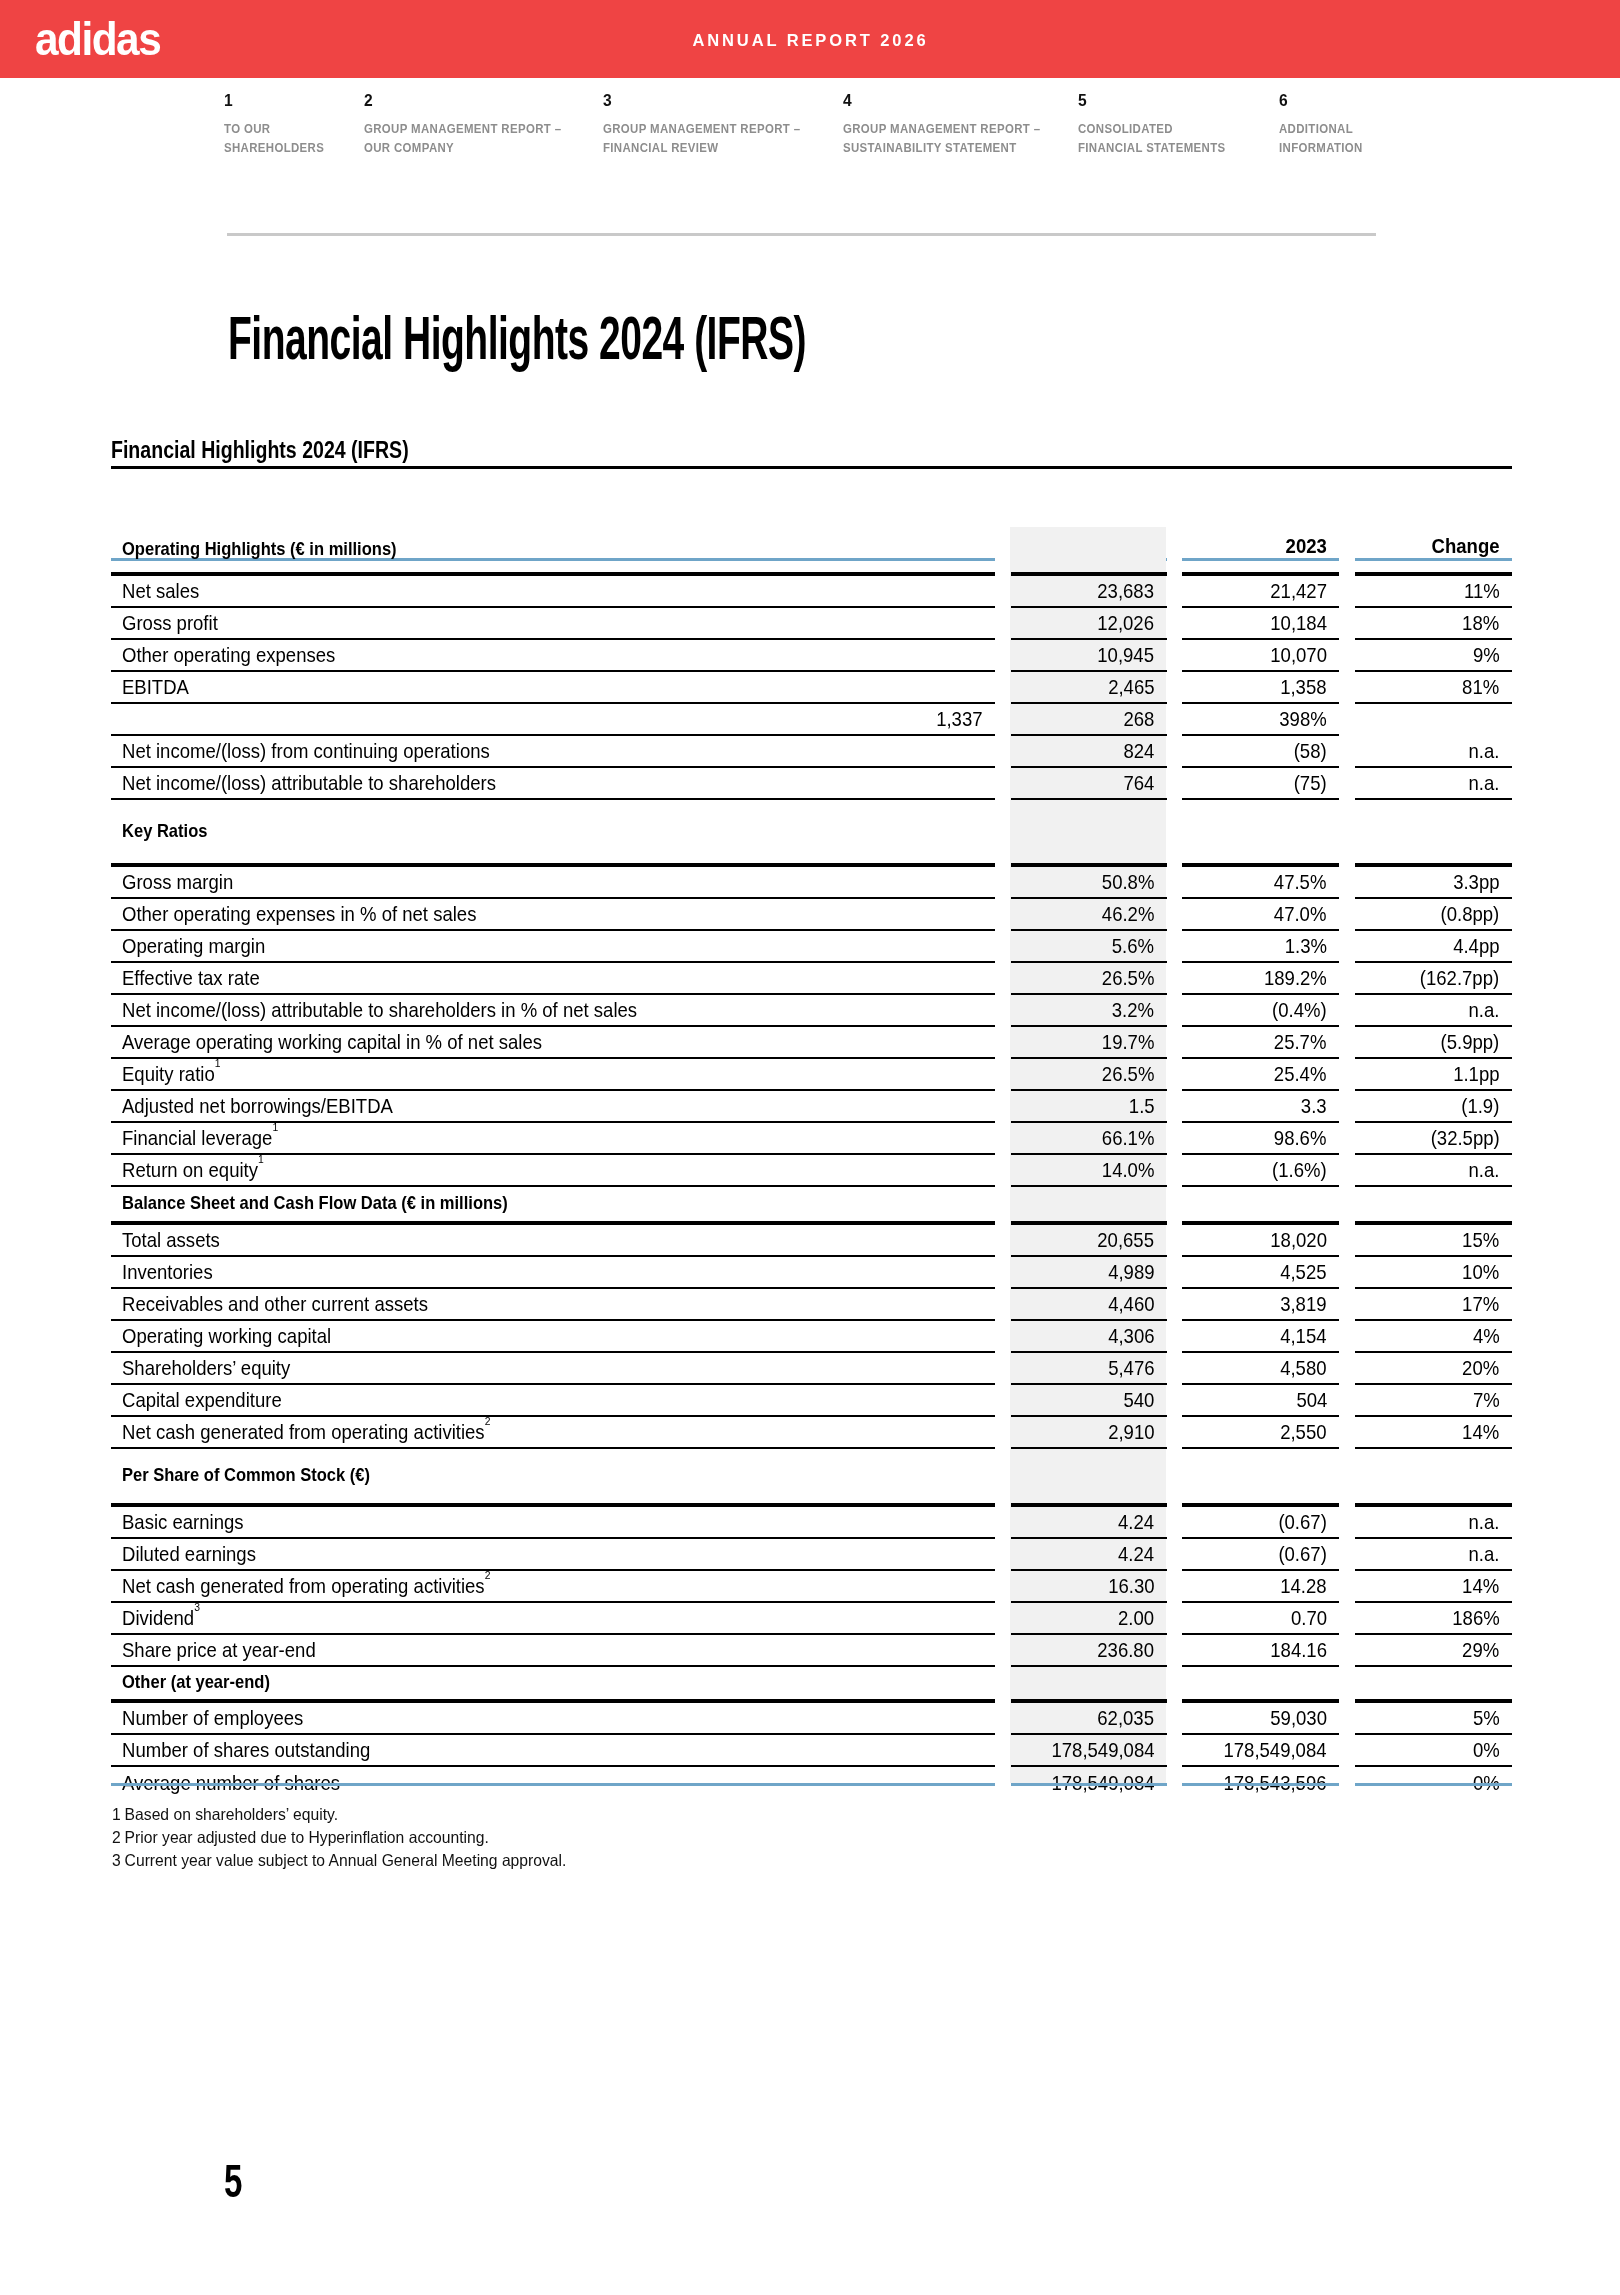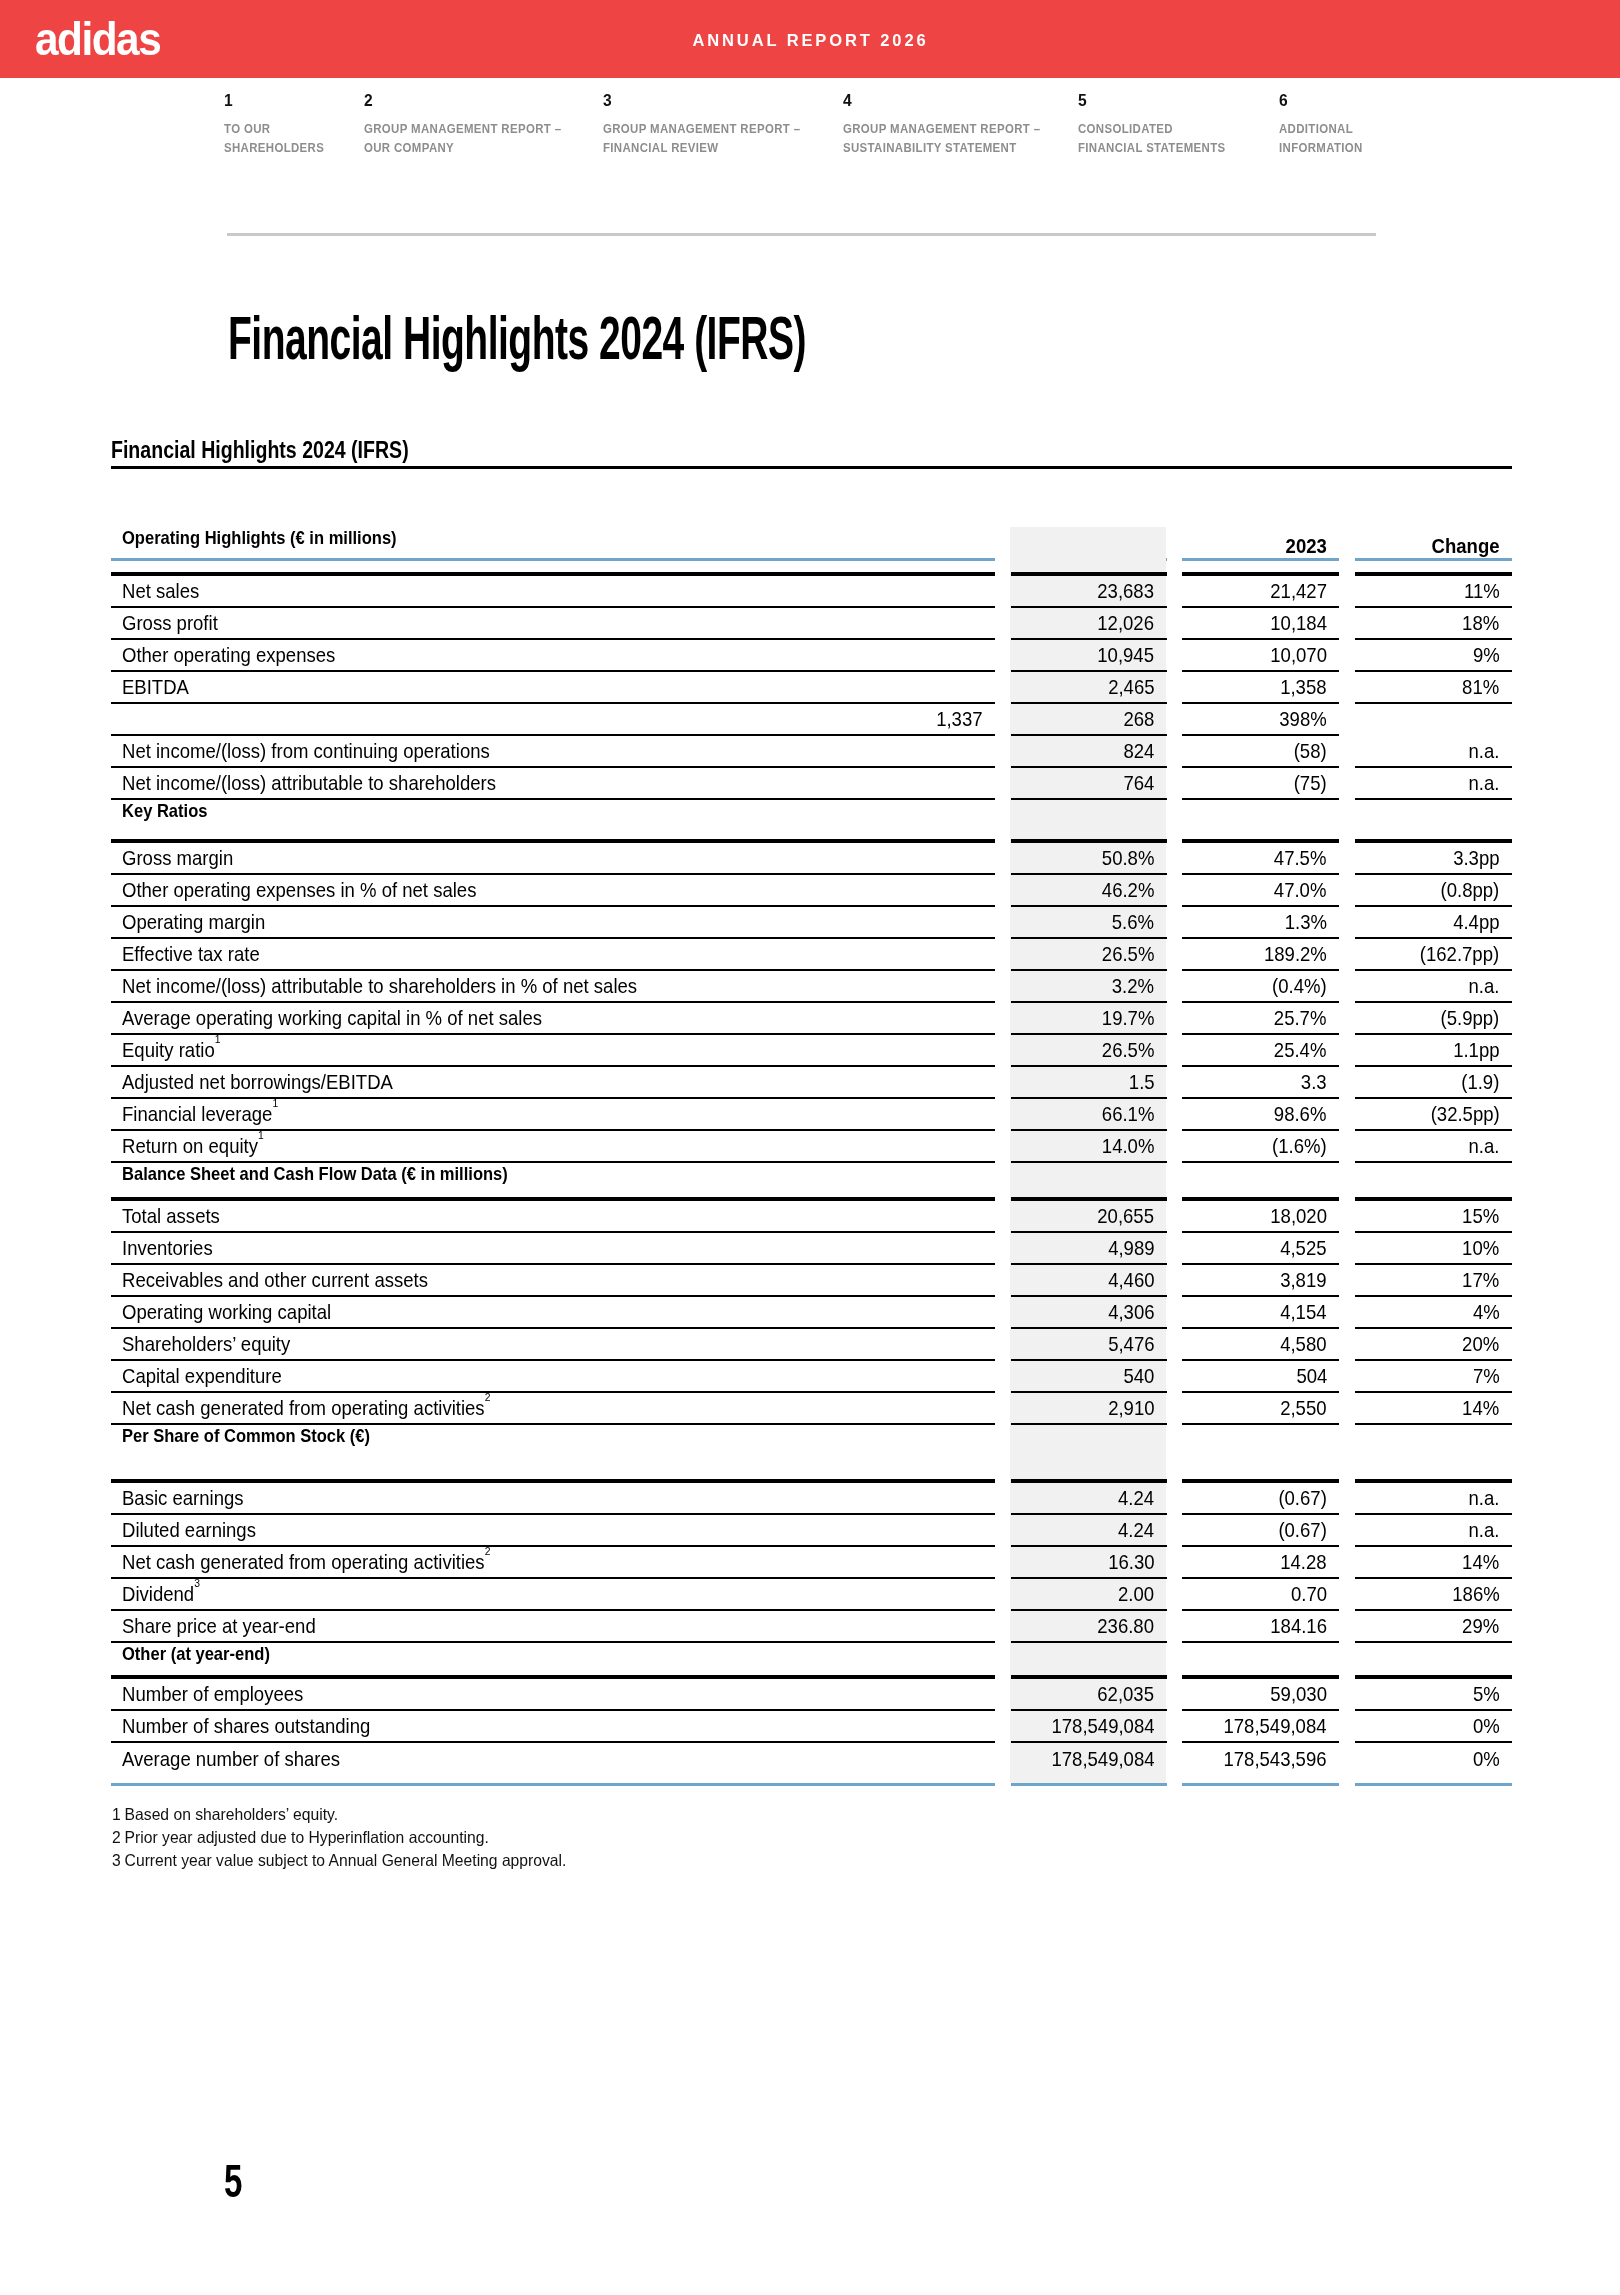"Operating Highlights (€ in millions)" .sec-head .cell { align-items: flex-start -> center }
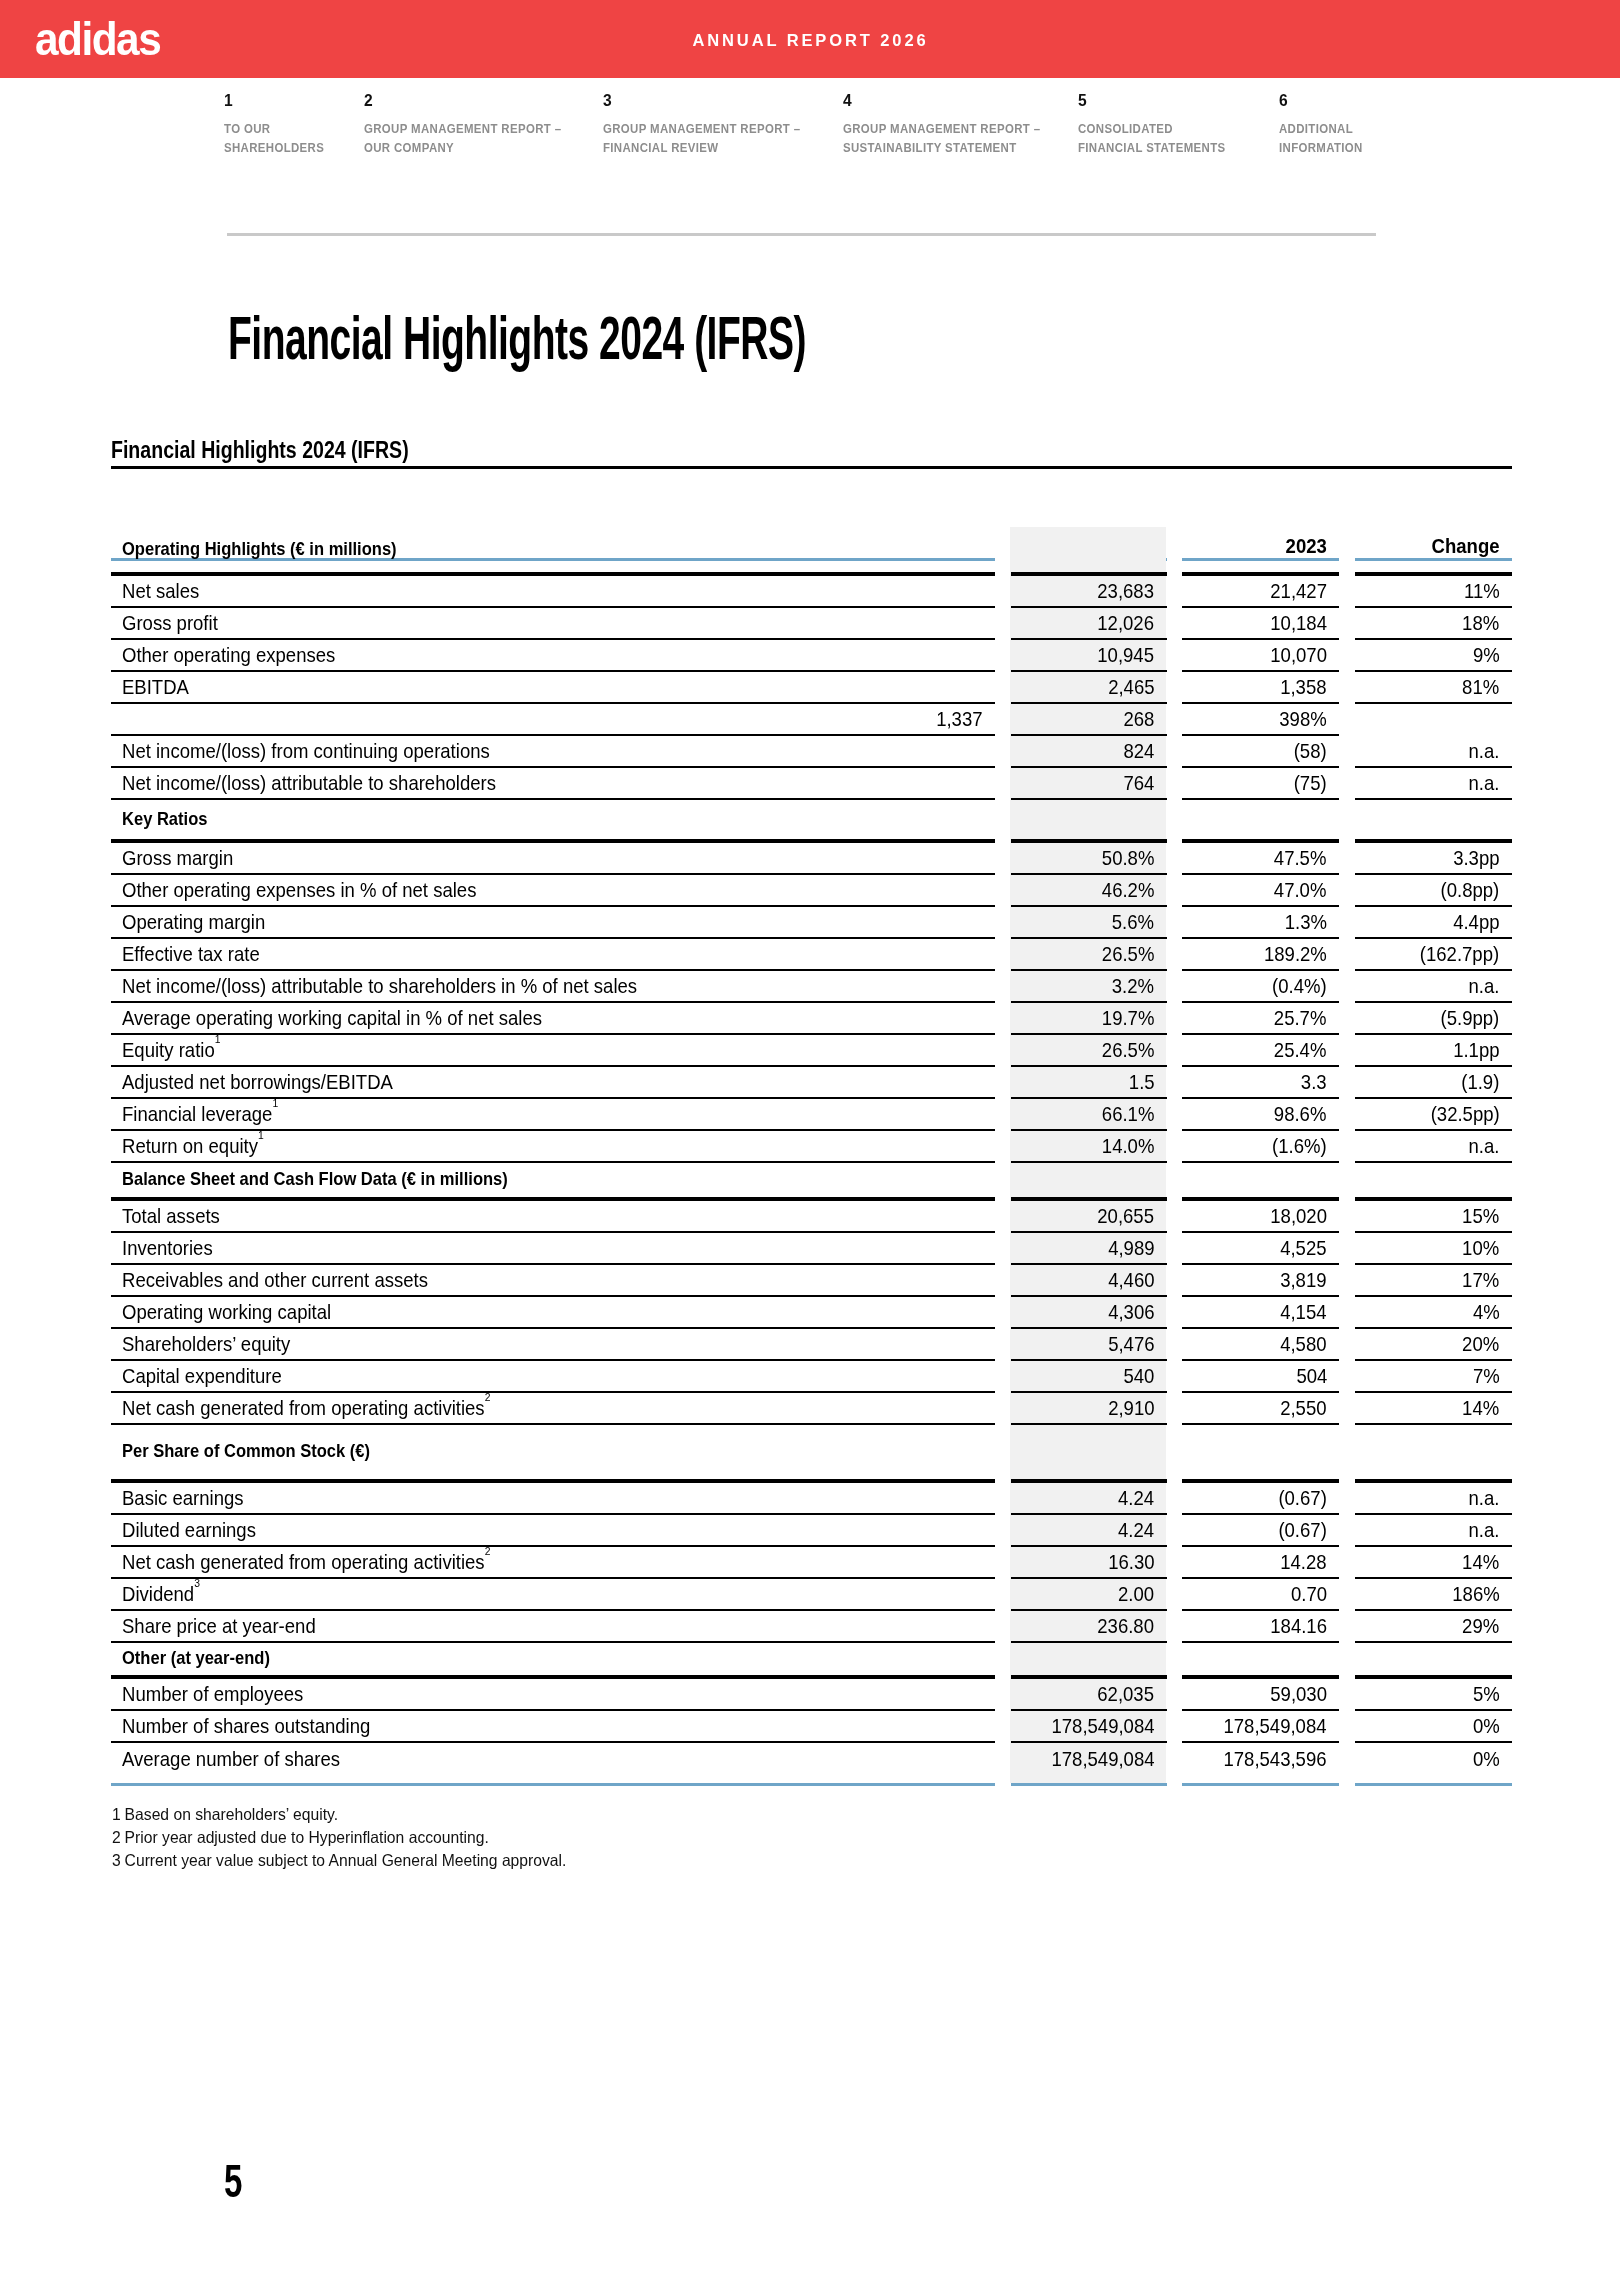"Key Ratios" #sections div.section:nth-of-type(2) .sec-head { height: 43px -> 67px }
